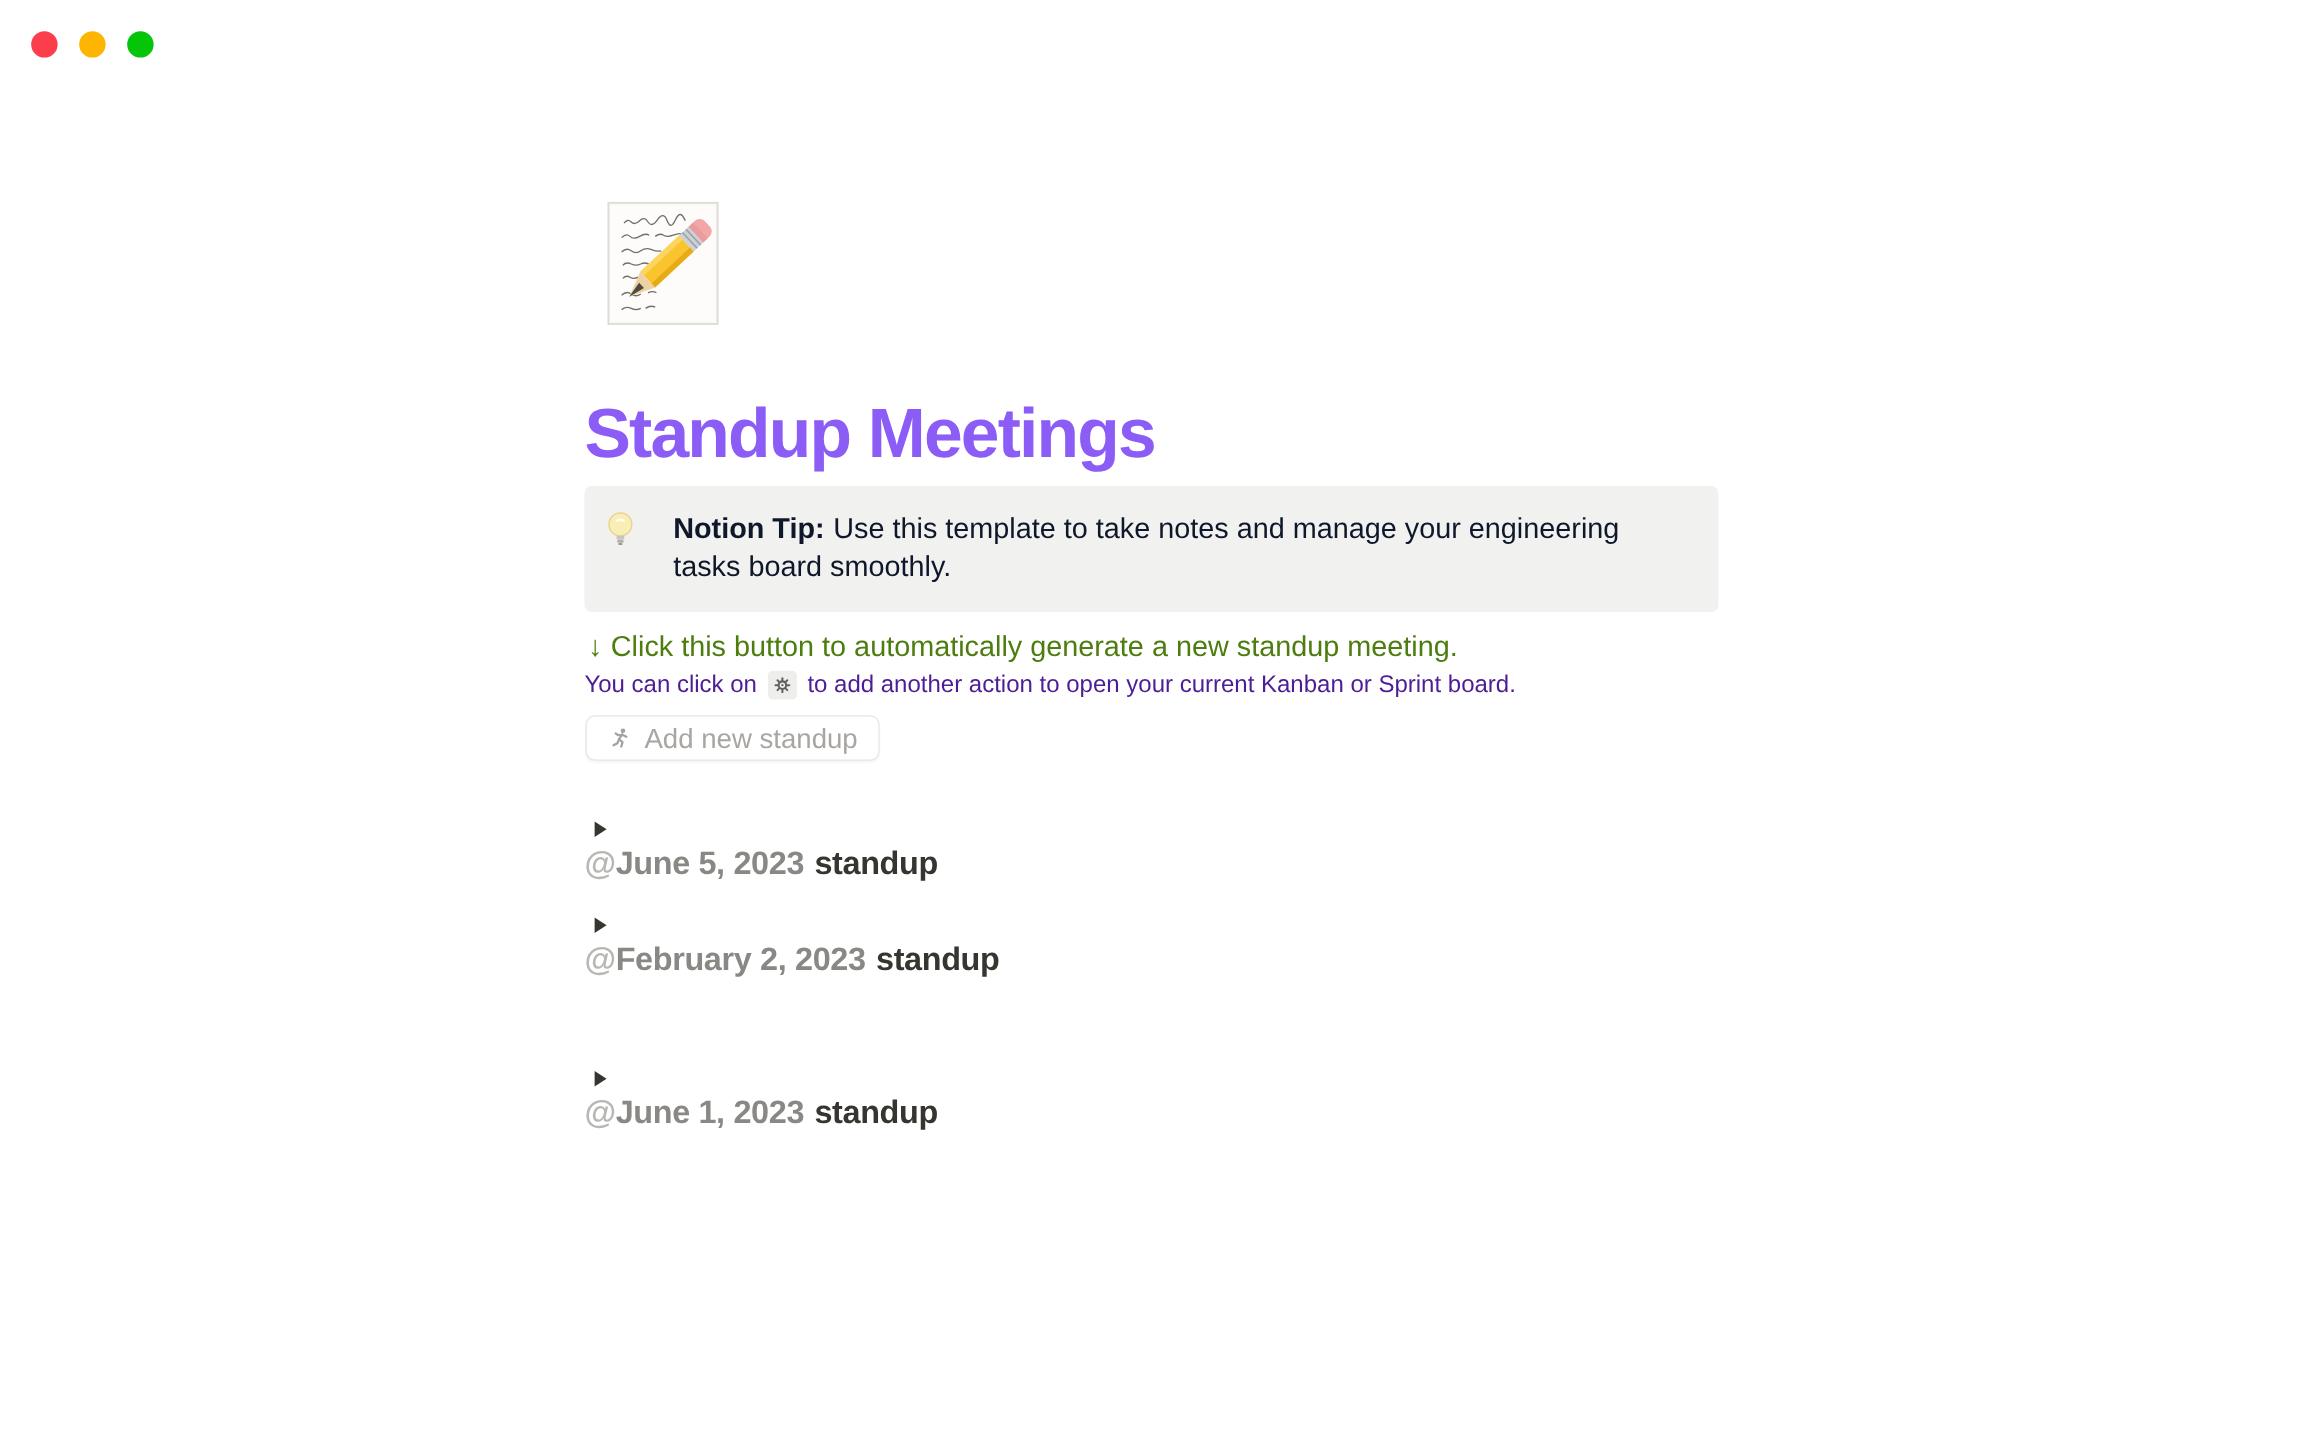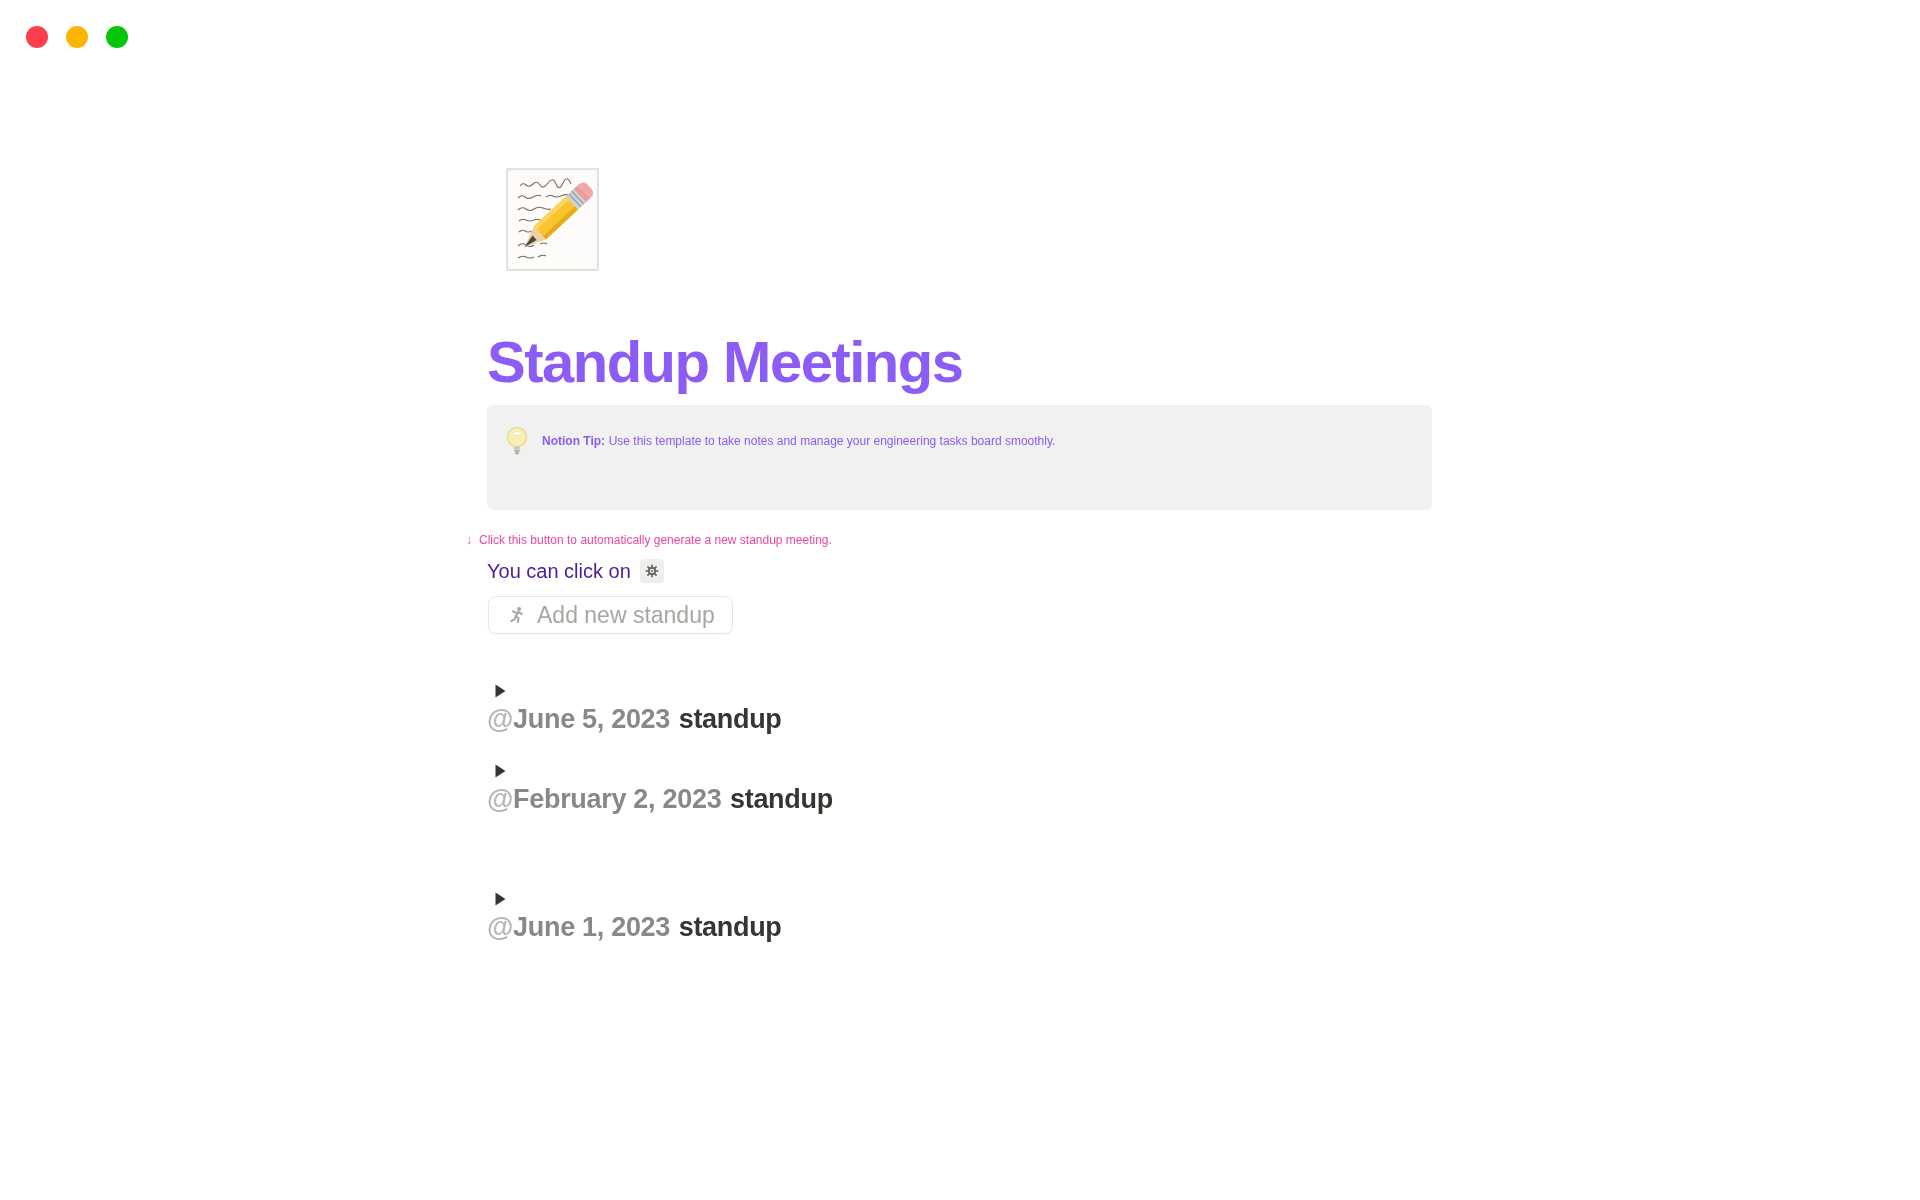"Notion Tip: Use this template" .callout-text { color: #8b5cf6 -> #0f172a; font-size: 12px -> 24px; margin-left: 12px -> 31px }
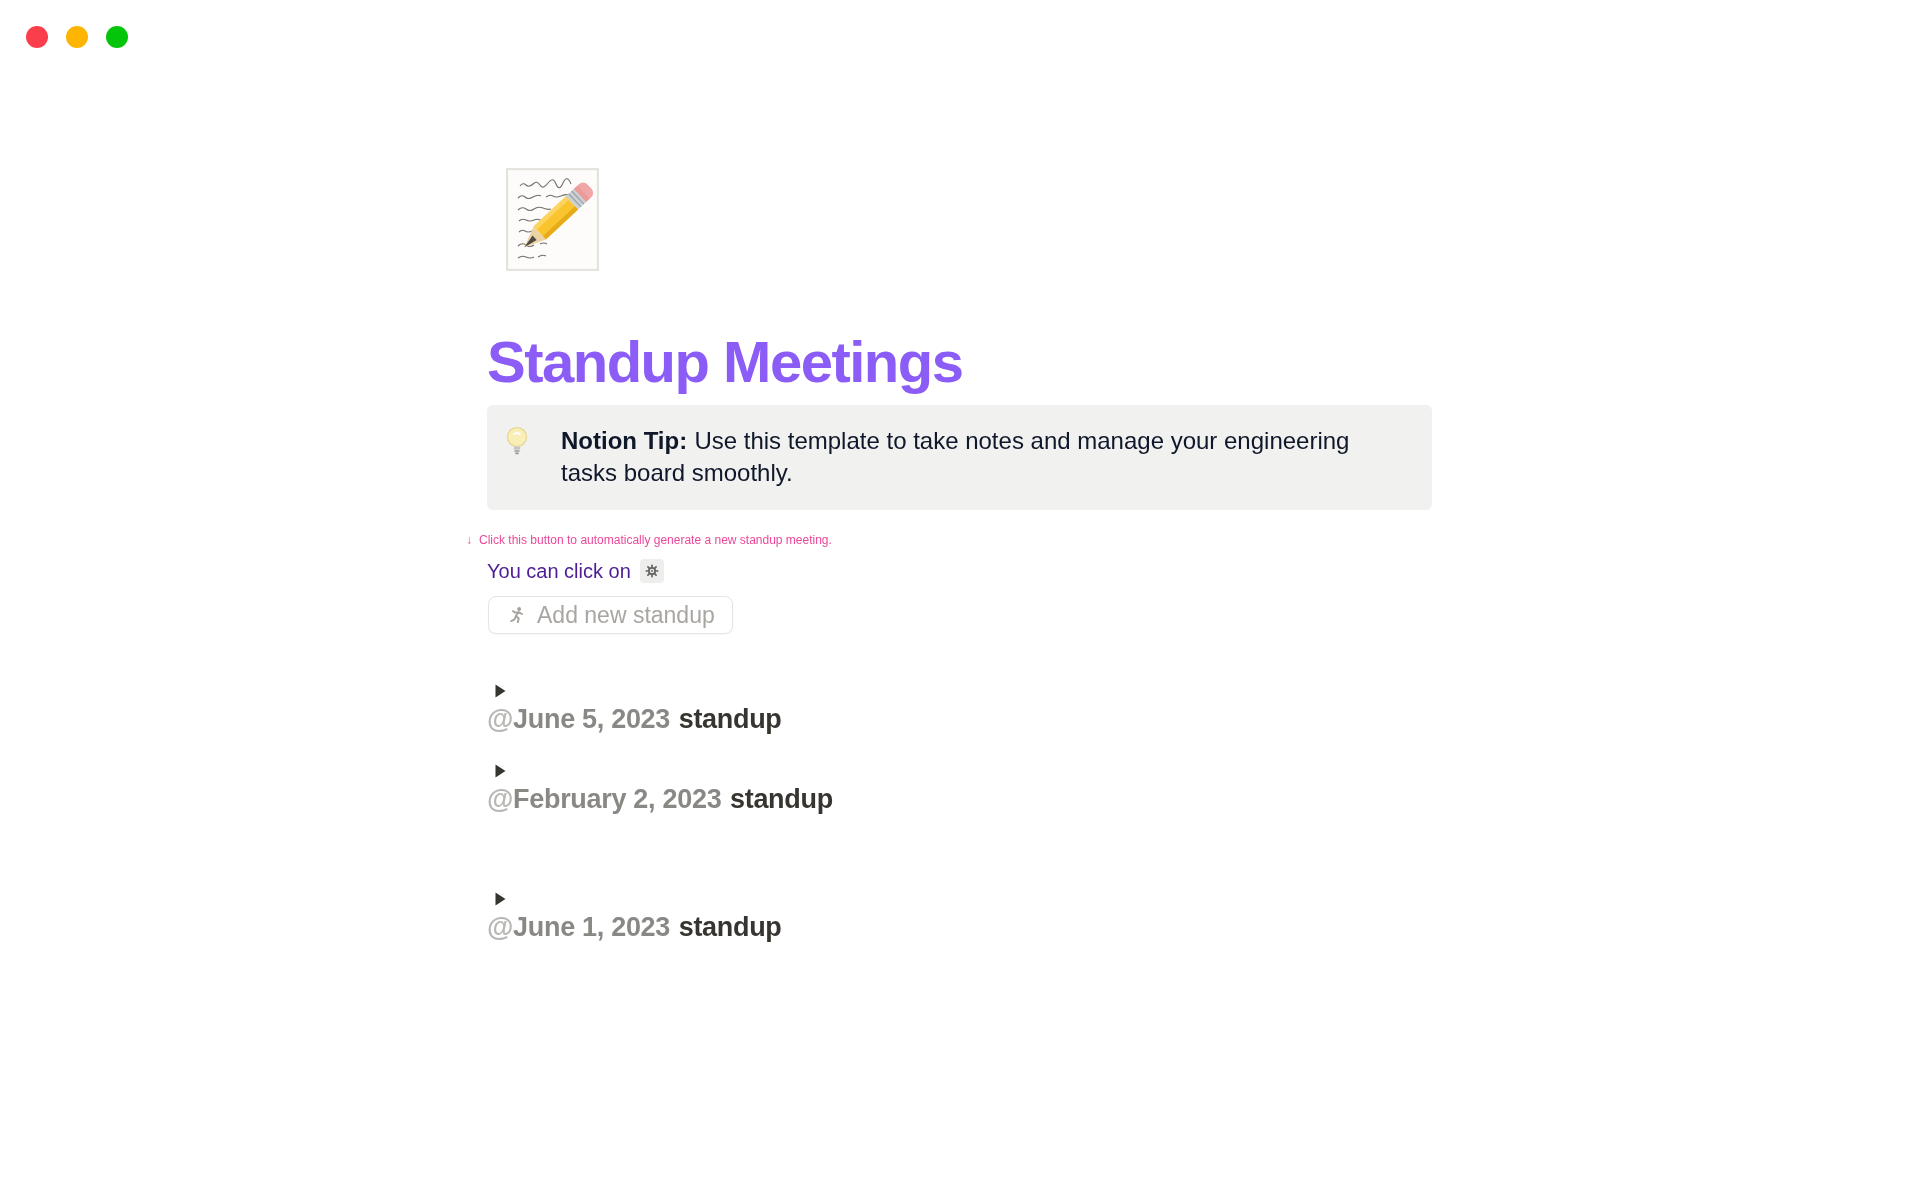"↓ Click this button to" .line1 { color: #ec4899 -> #4d7c0f; font-size: 12px -> 24px; left: 466px -> 490px }
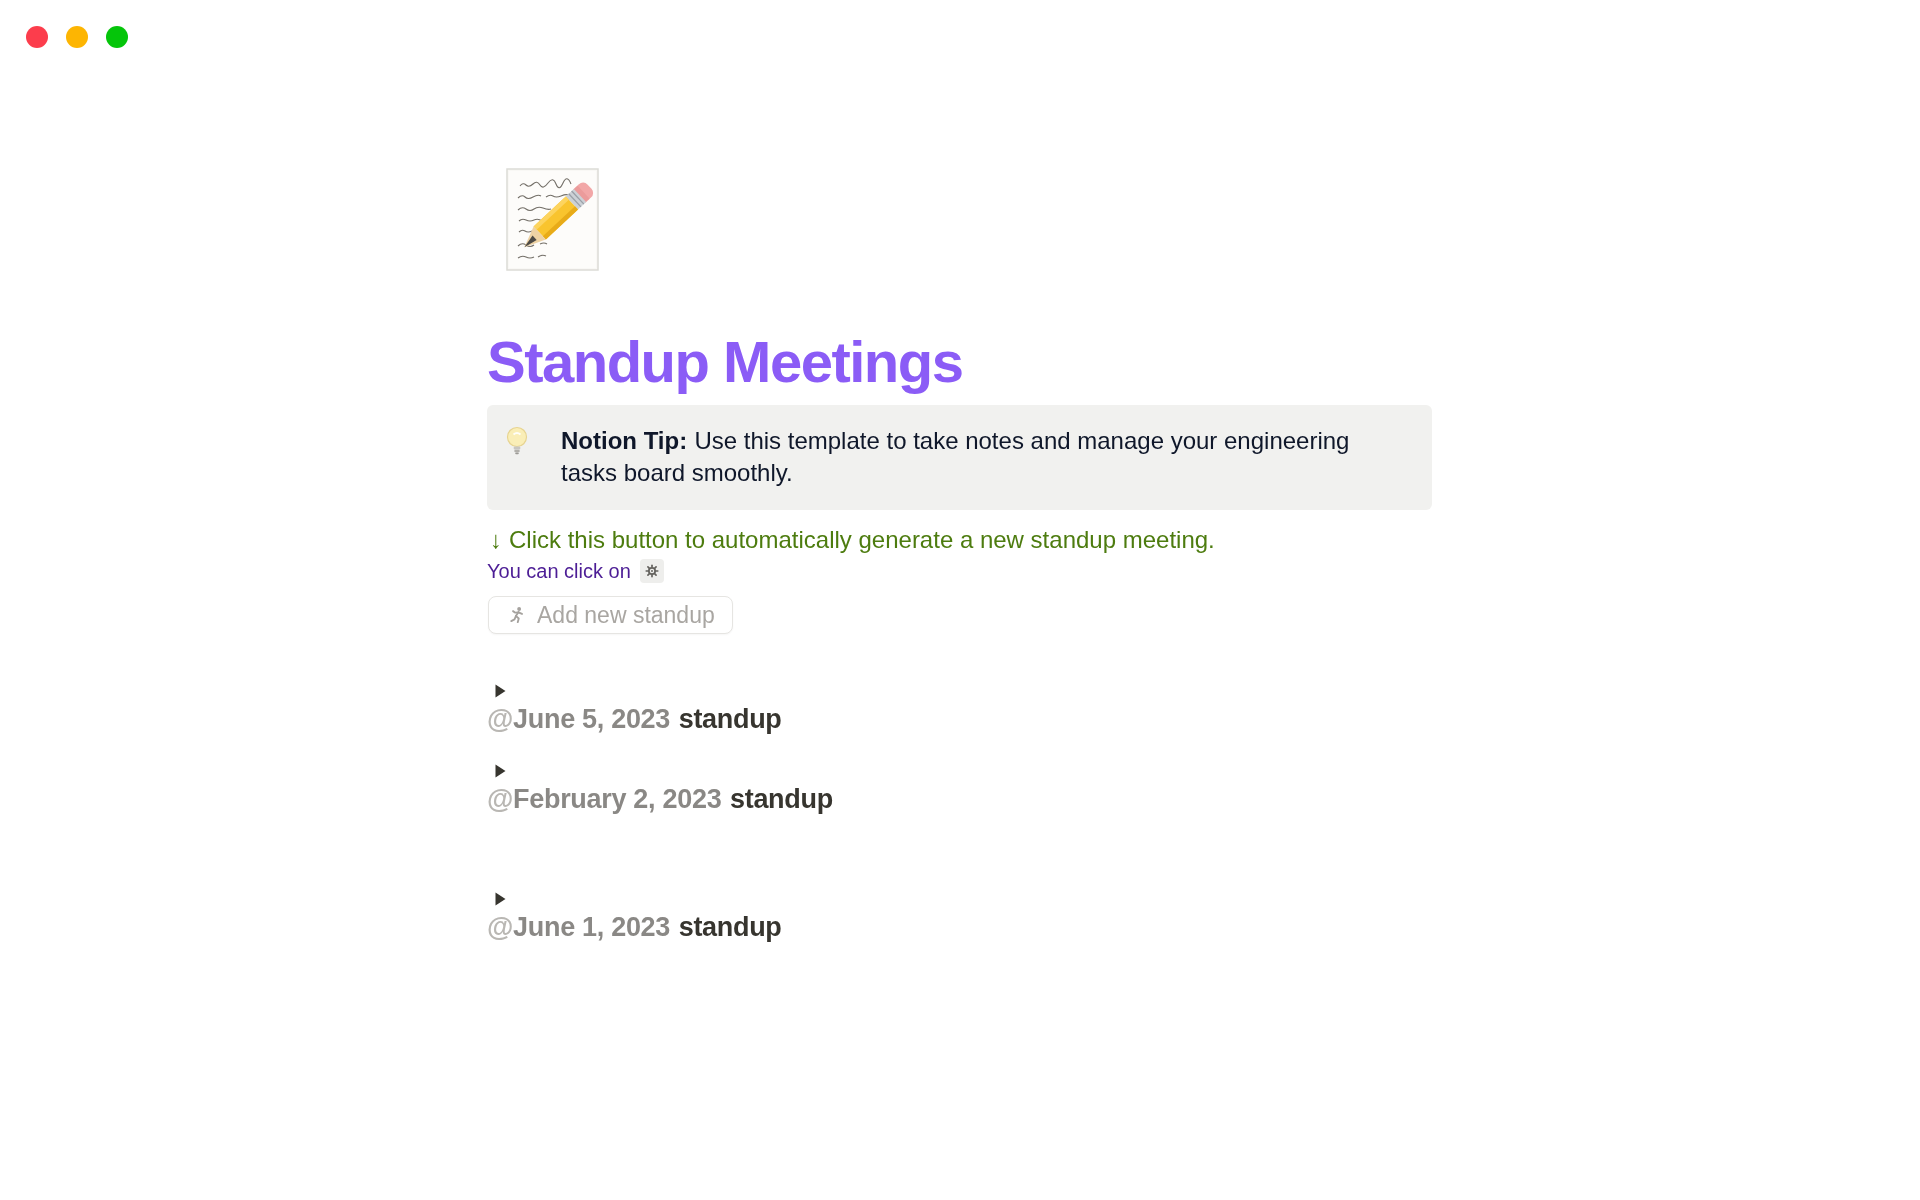"to add another action to" span { html: none -> <span>to add another action to open your current Kanban or Sprint board.</span> }
